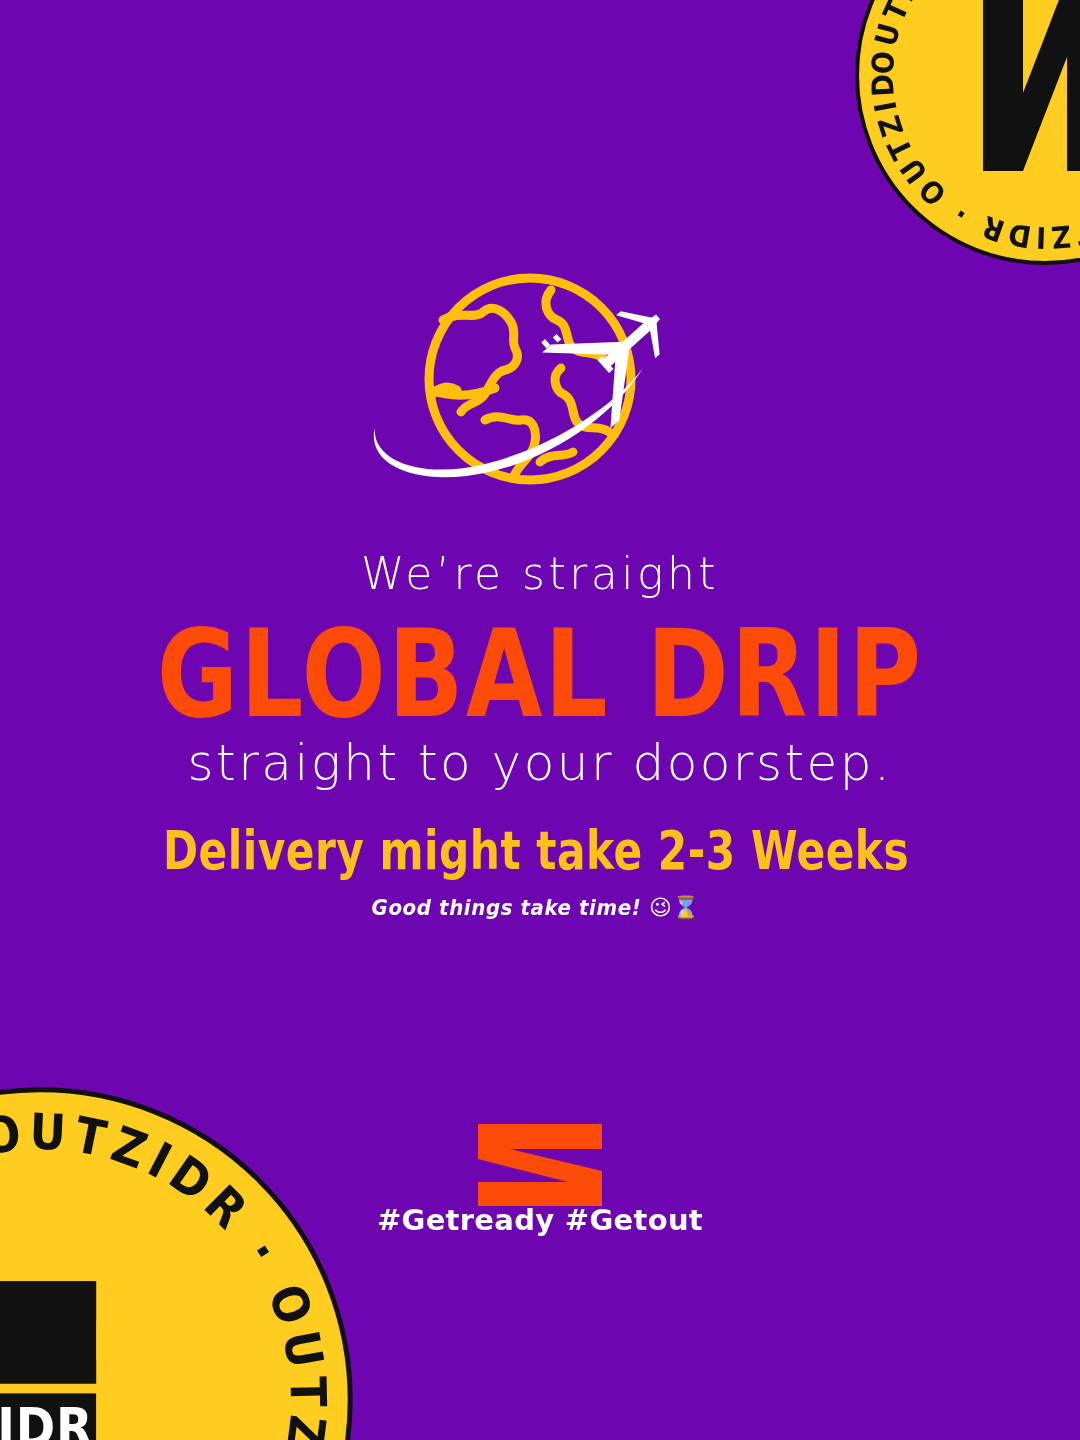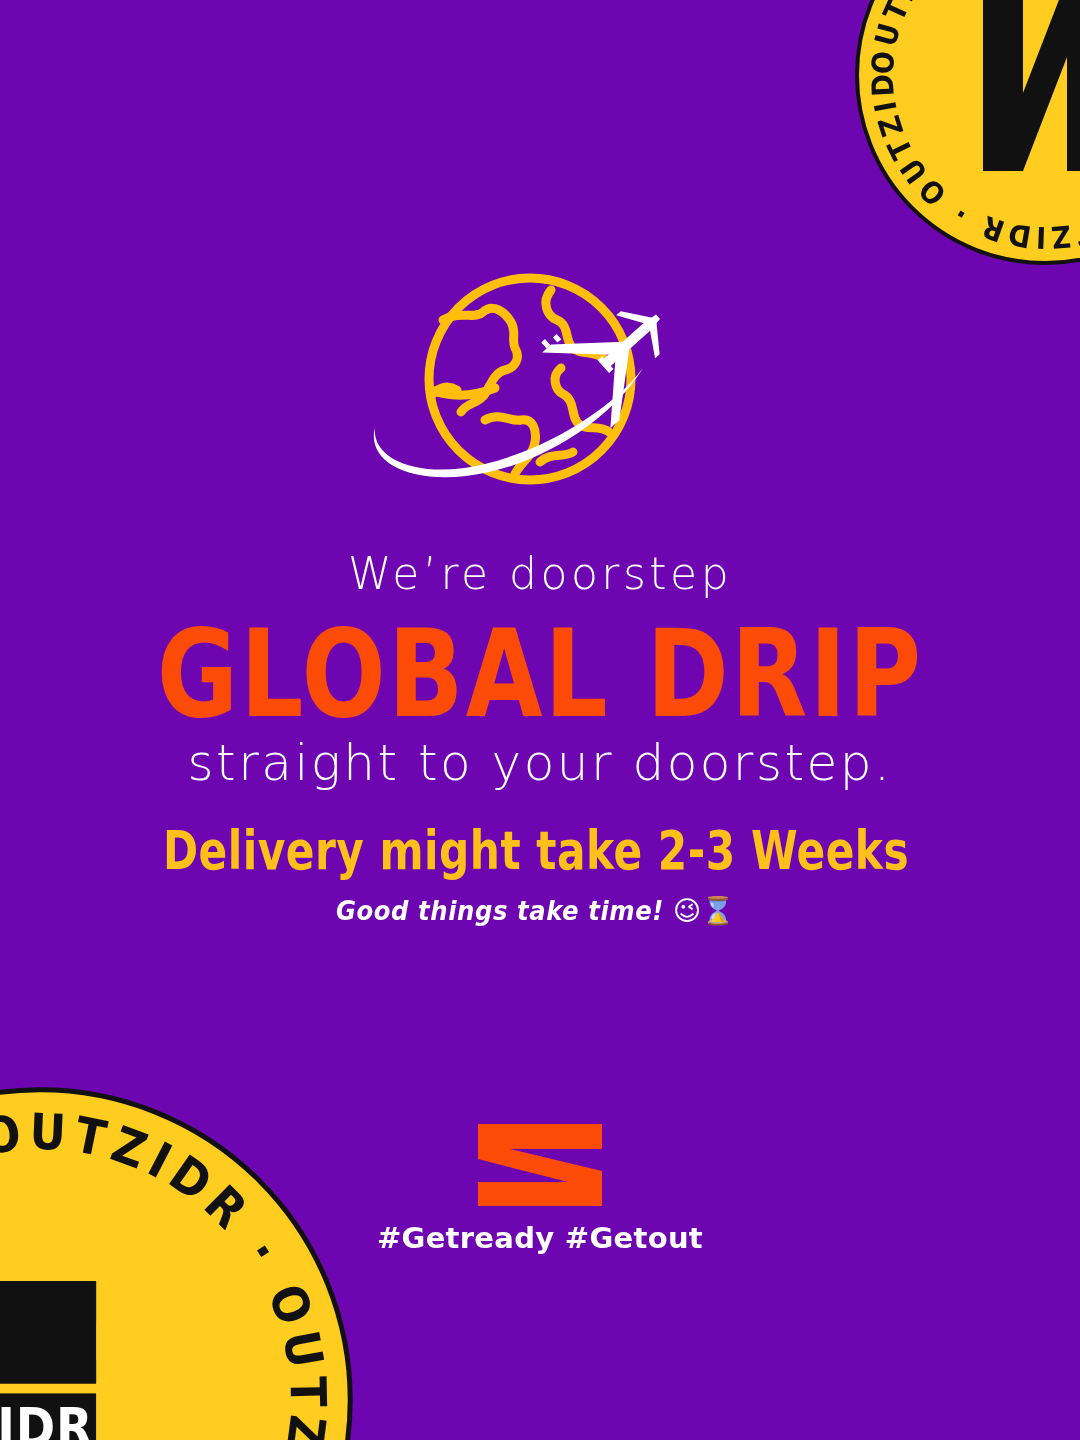"We’re doorstep" div.eyebrow { text: doorstep -> straight }
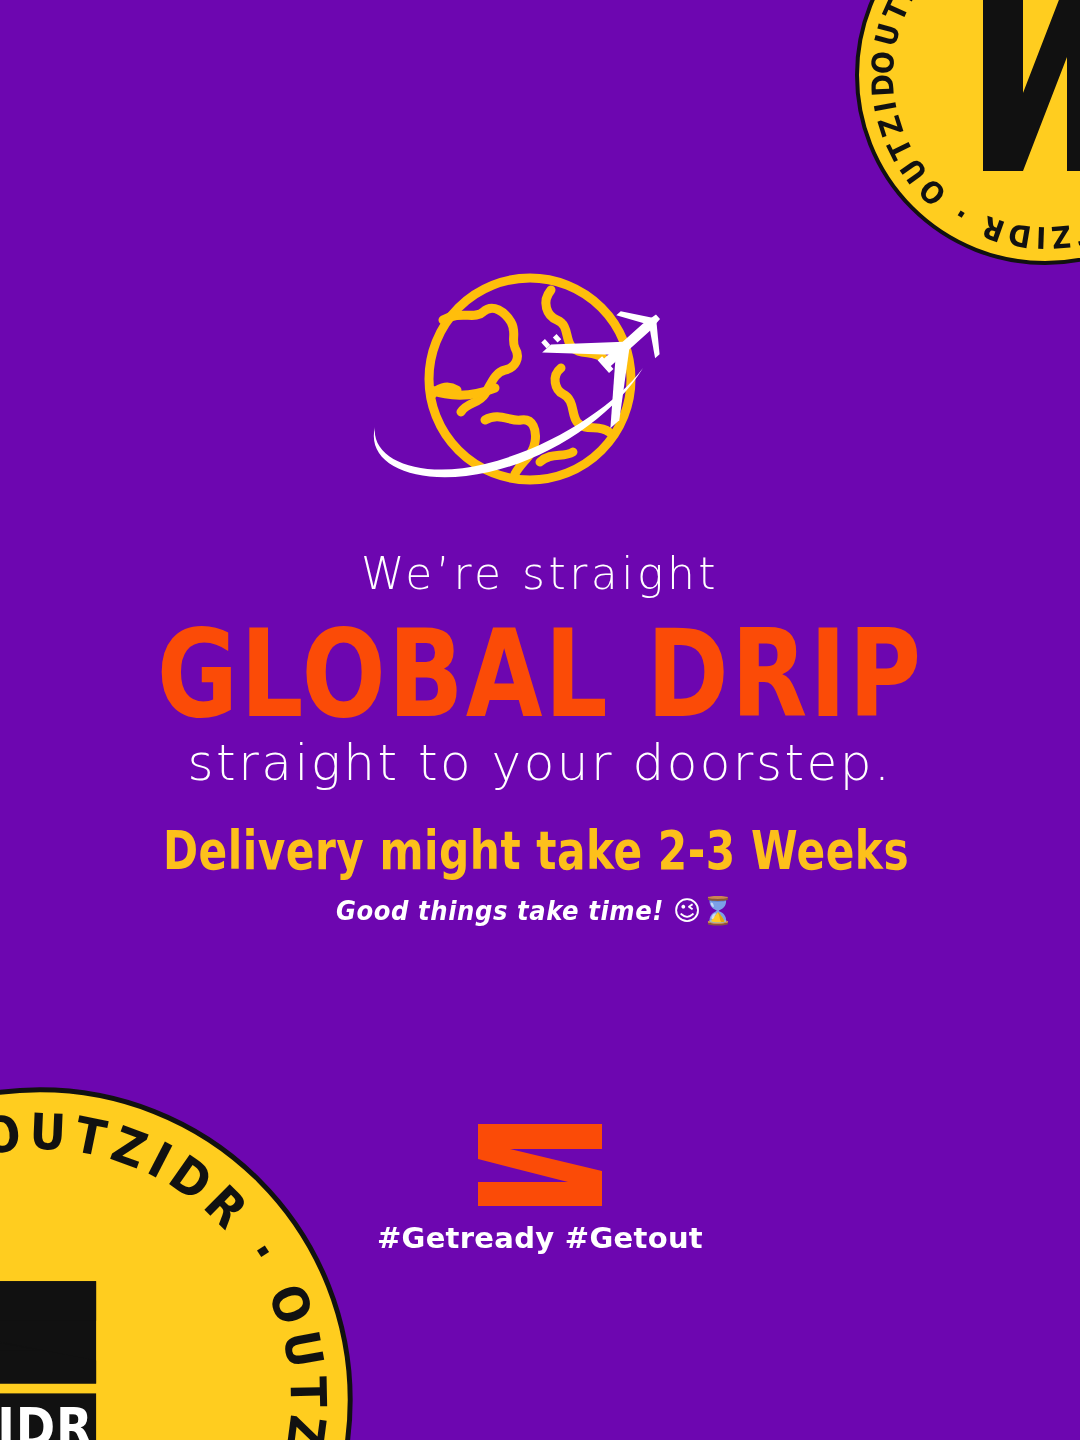"Good things take time! 😉⌛" .delivery-note { font-size: 27px -> 22px }
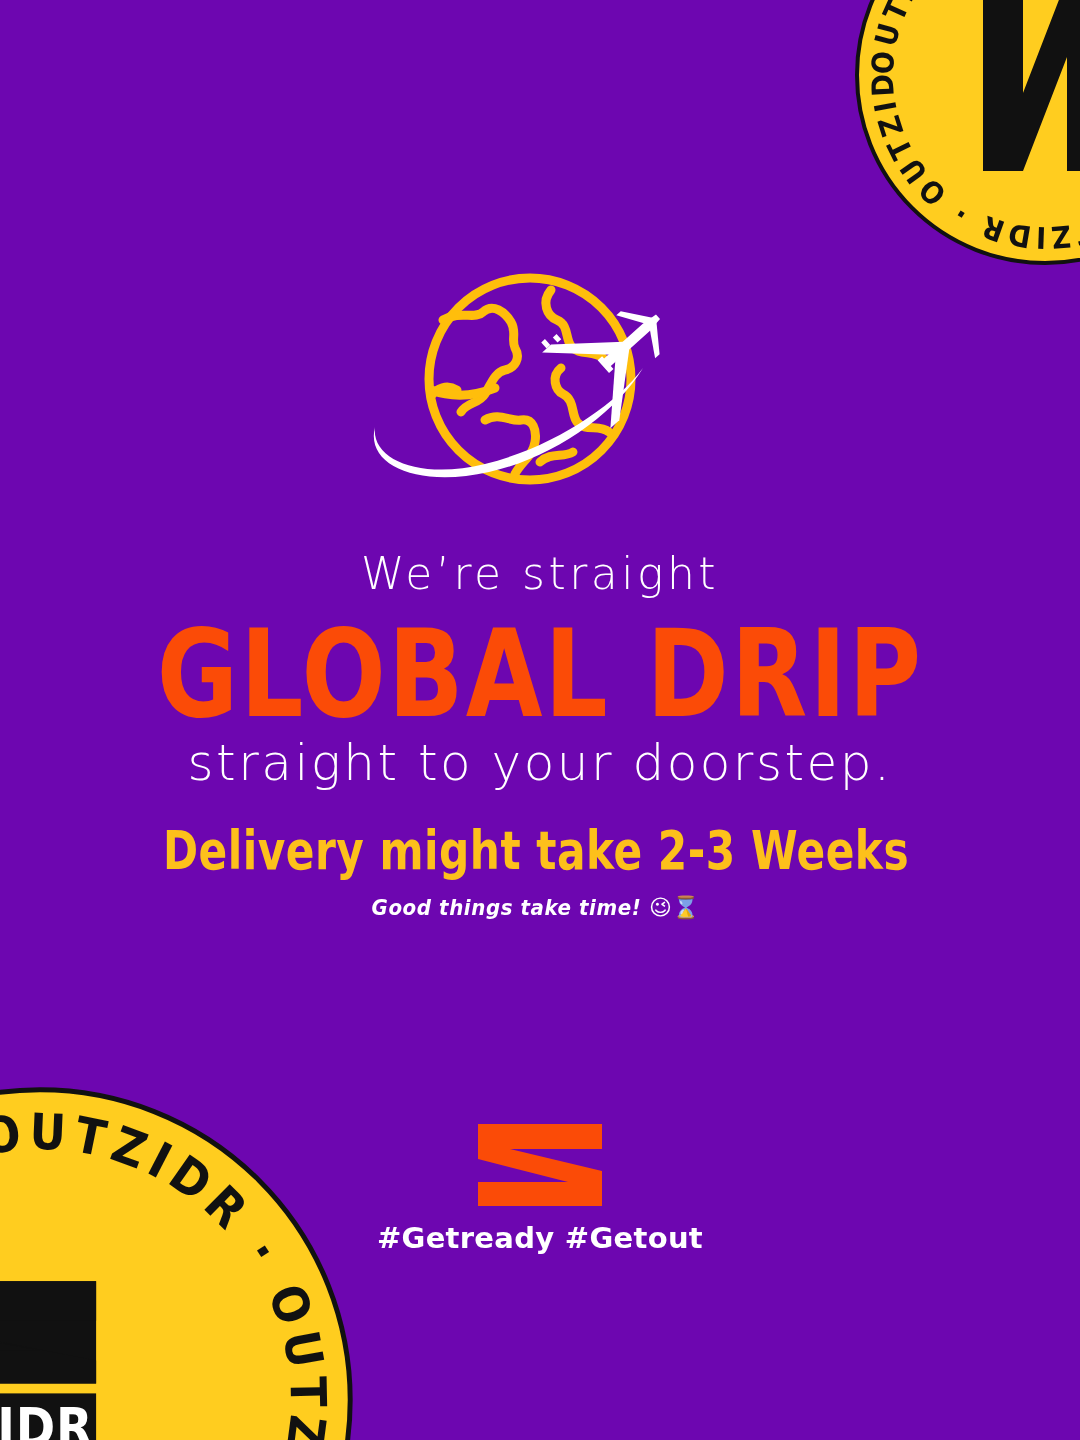"#Getready #Getout" .hashtags { margin-top: 18px -> none }
